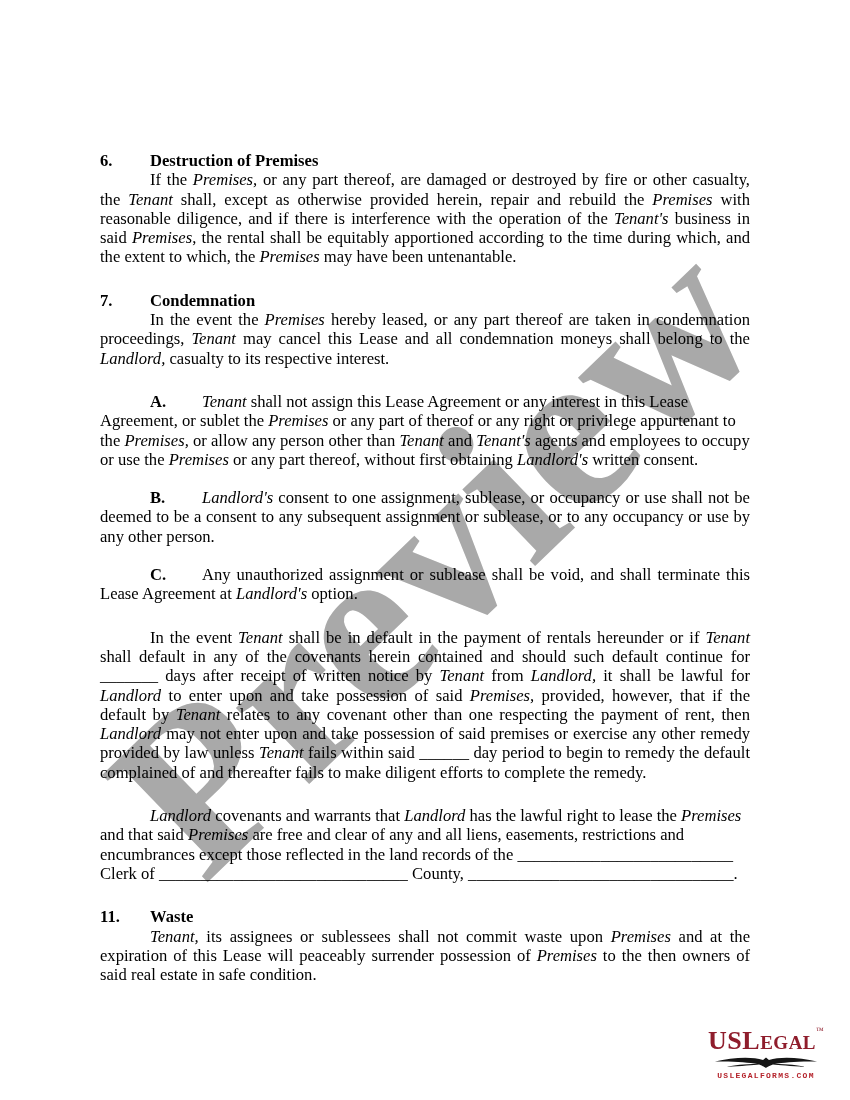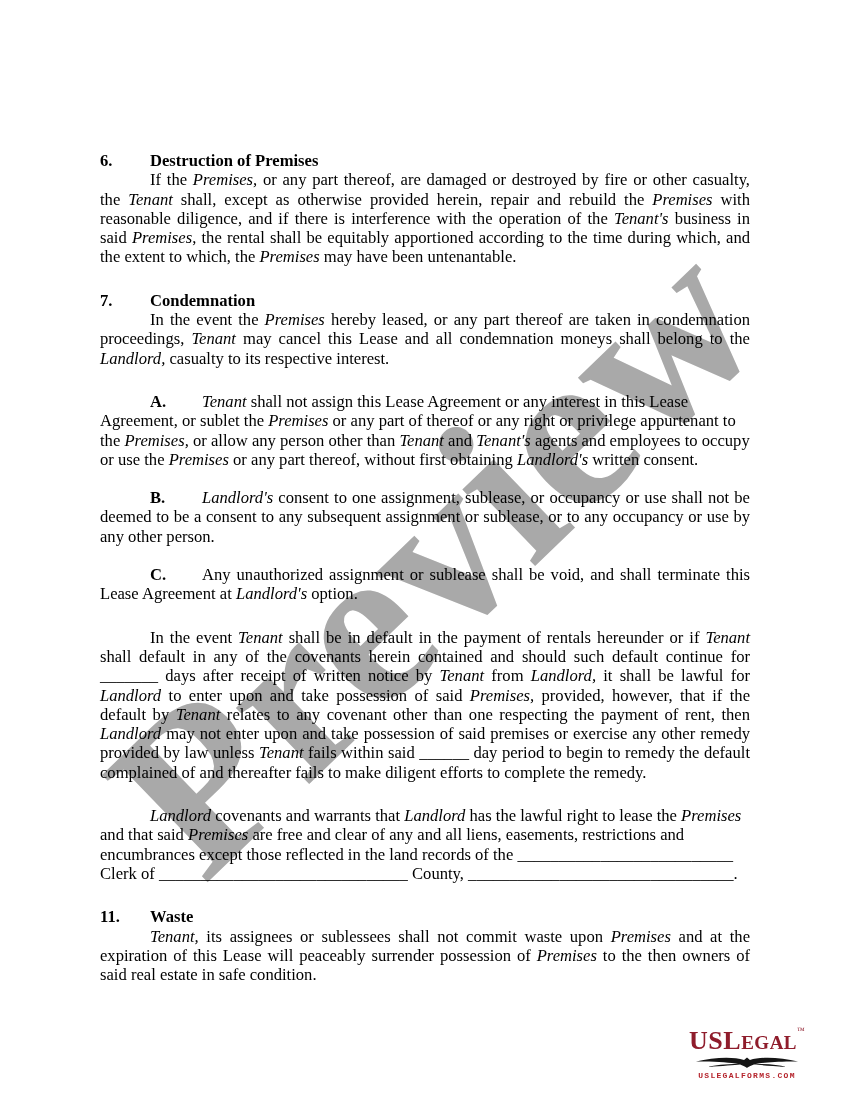"USLEGAL™" .logo { left: 676px -> 695px }
